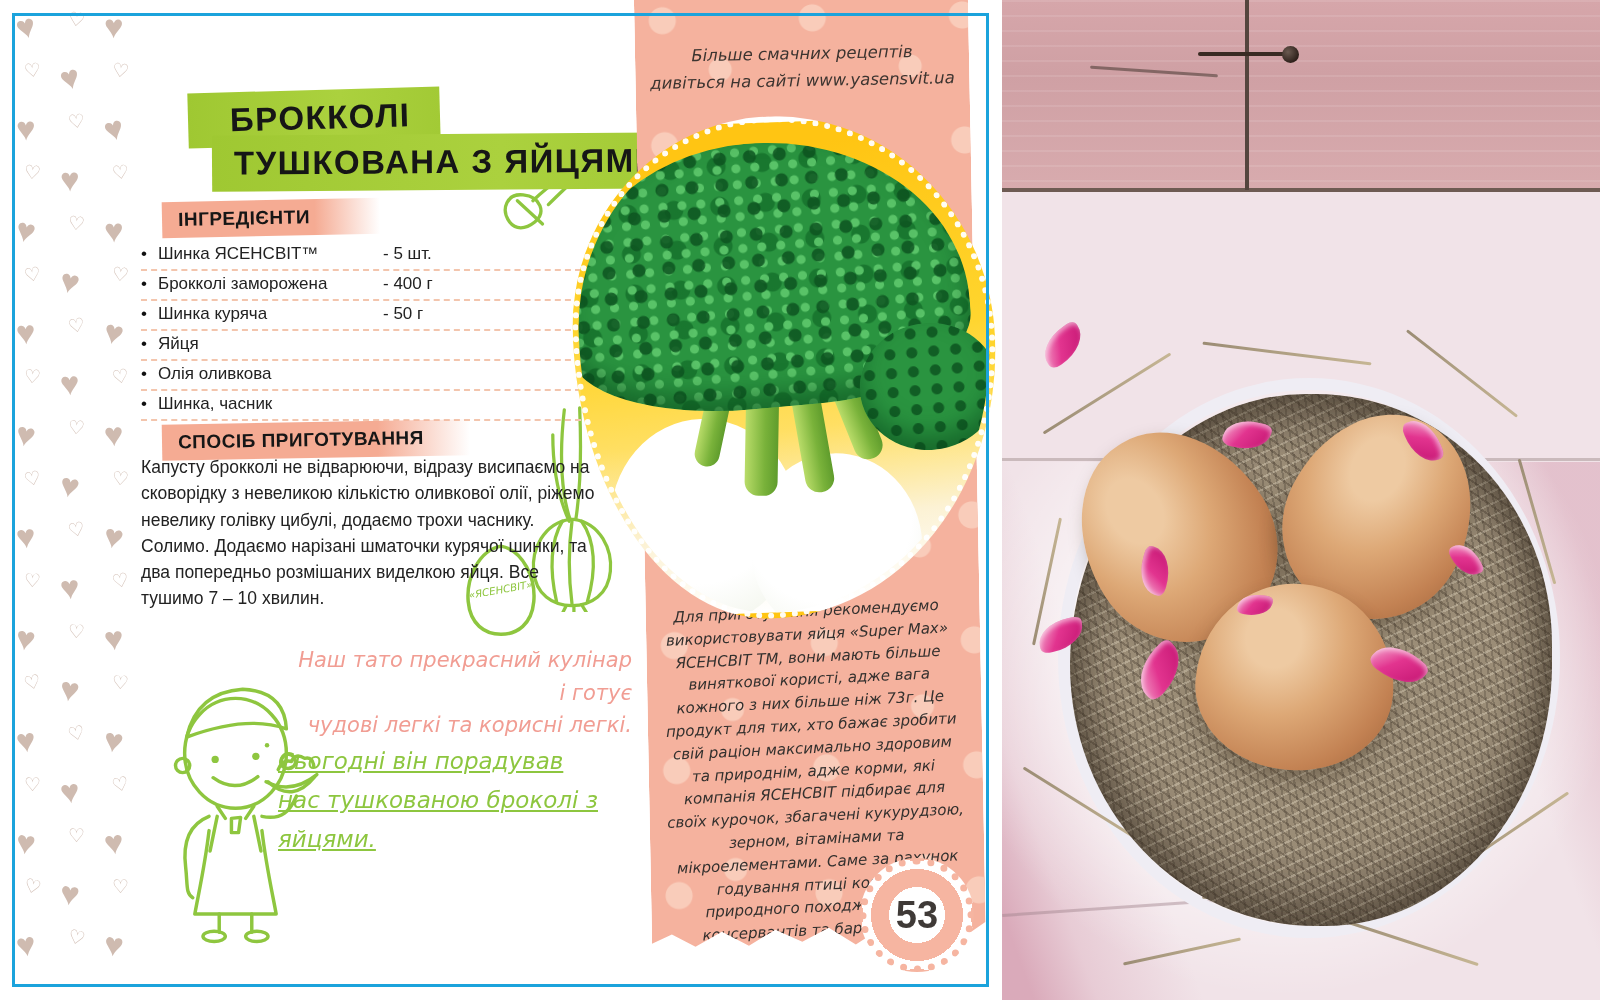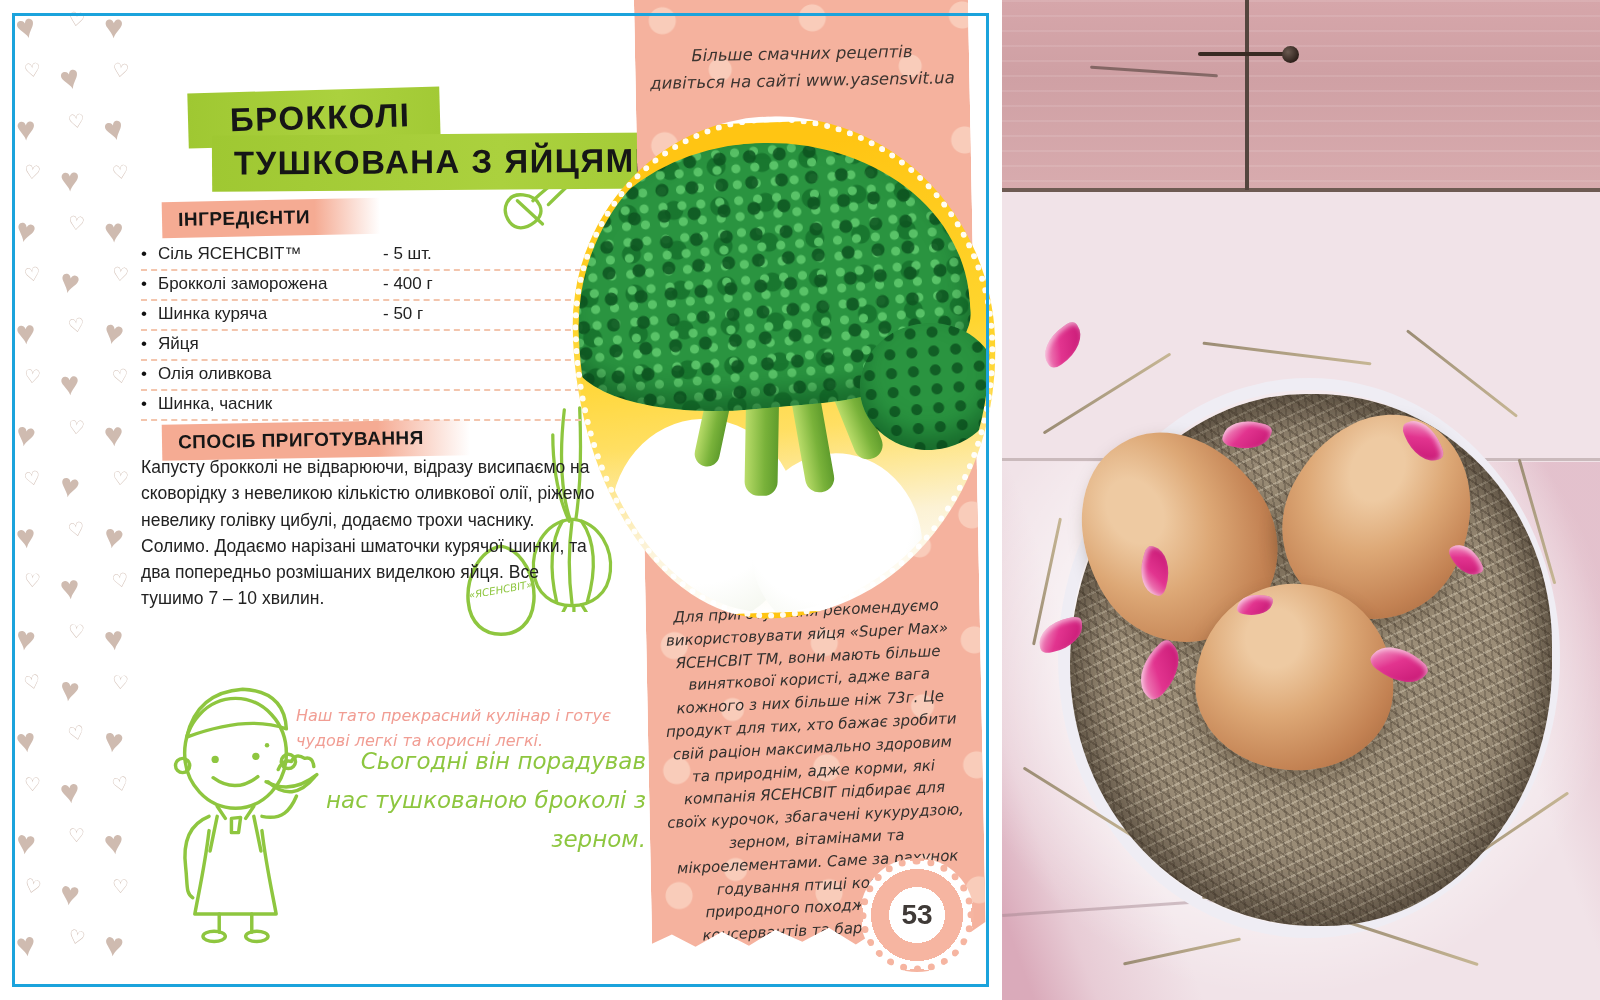"Сіль ЯСЕНСВІТ™" span.ing-name { text: Сіль -> Шинка }
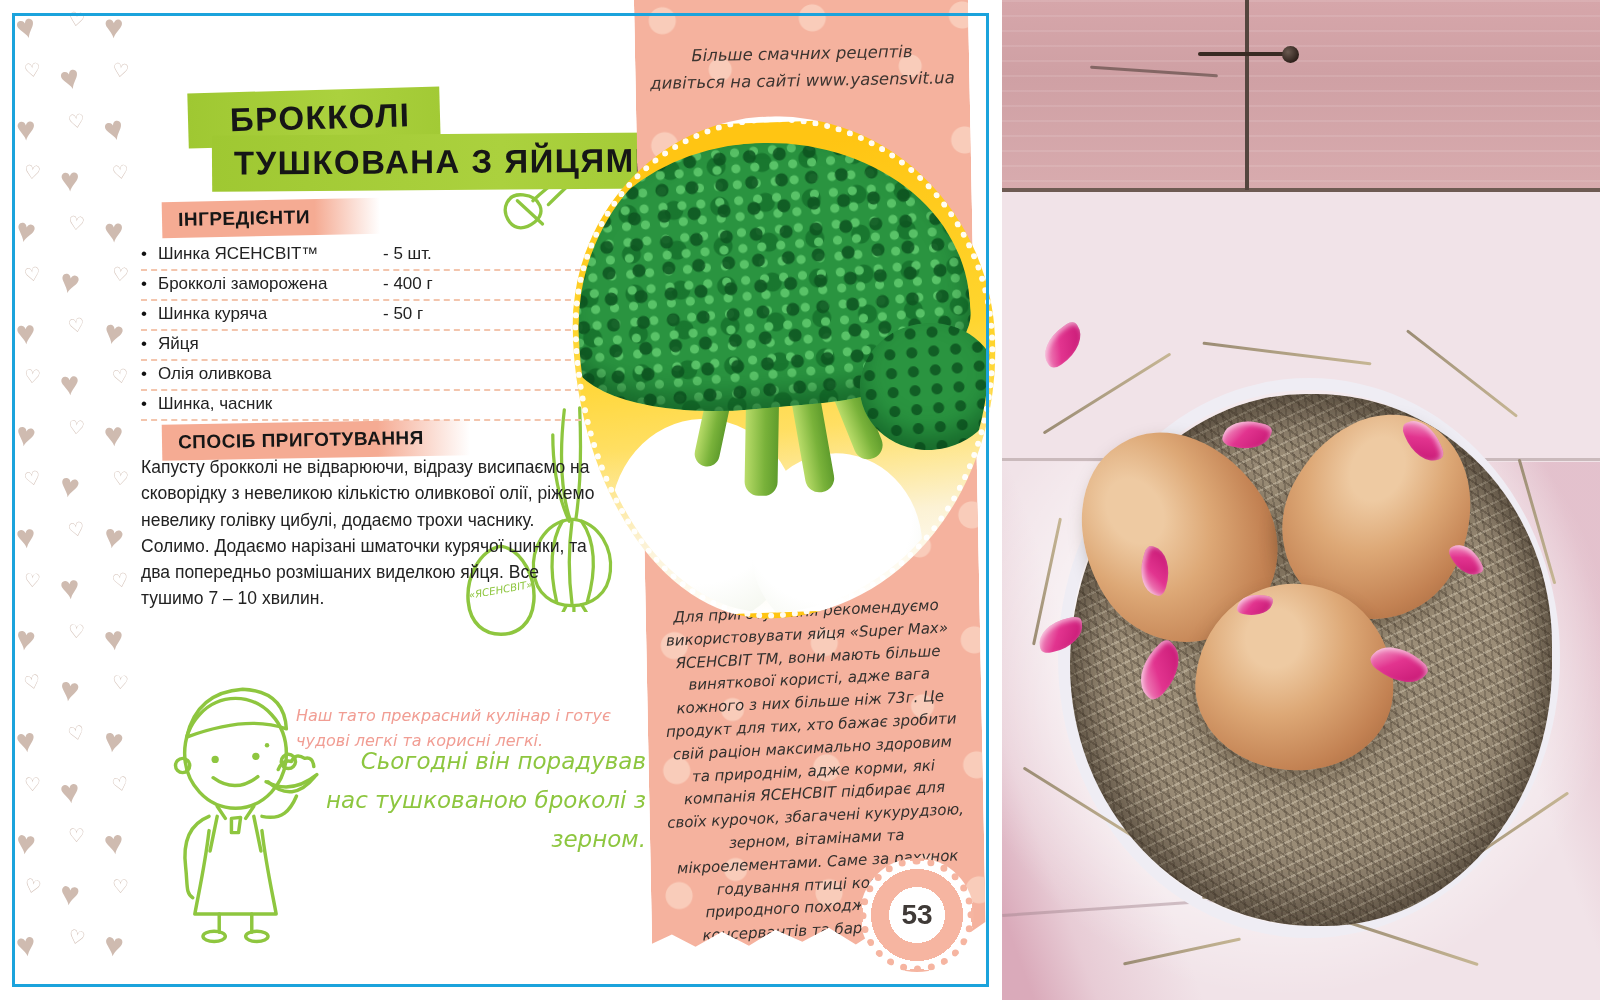"Наш тато прекрасний кулінар і" .dad-note { font-size: 16px -> 21px; text-align: left -> right; top: 704px -> 644px }
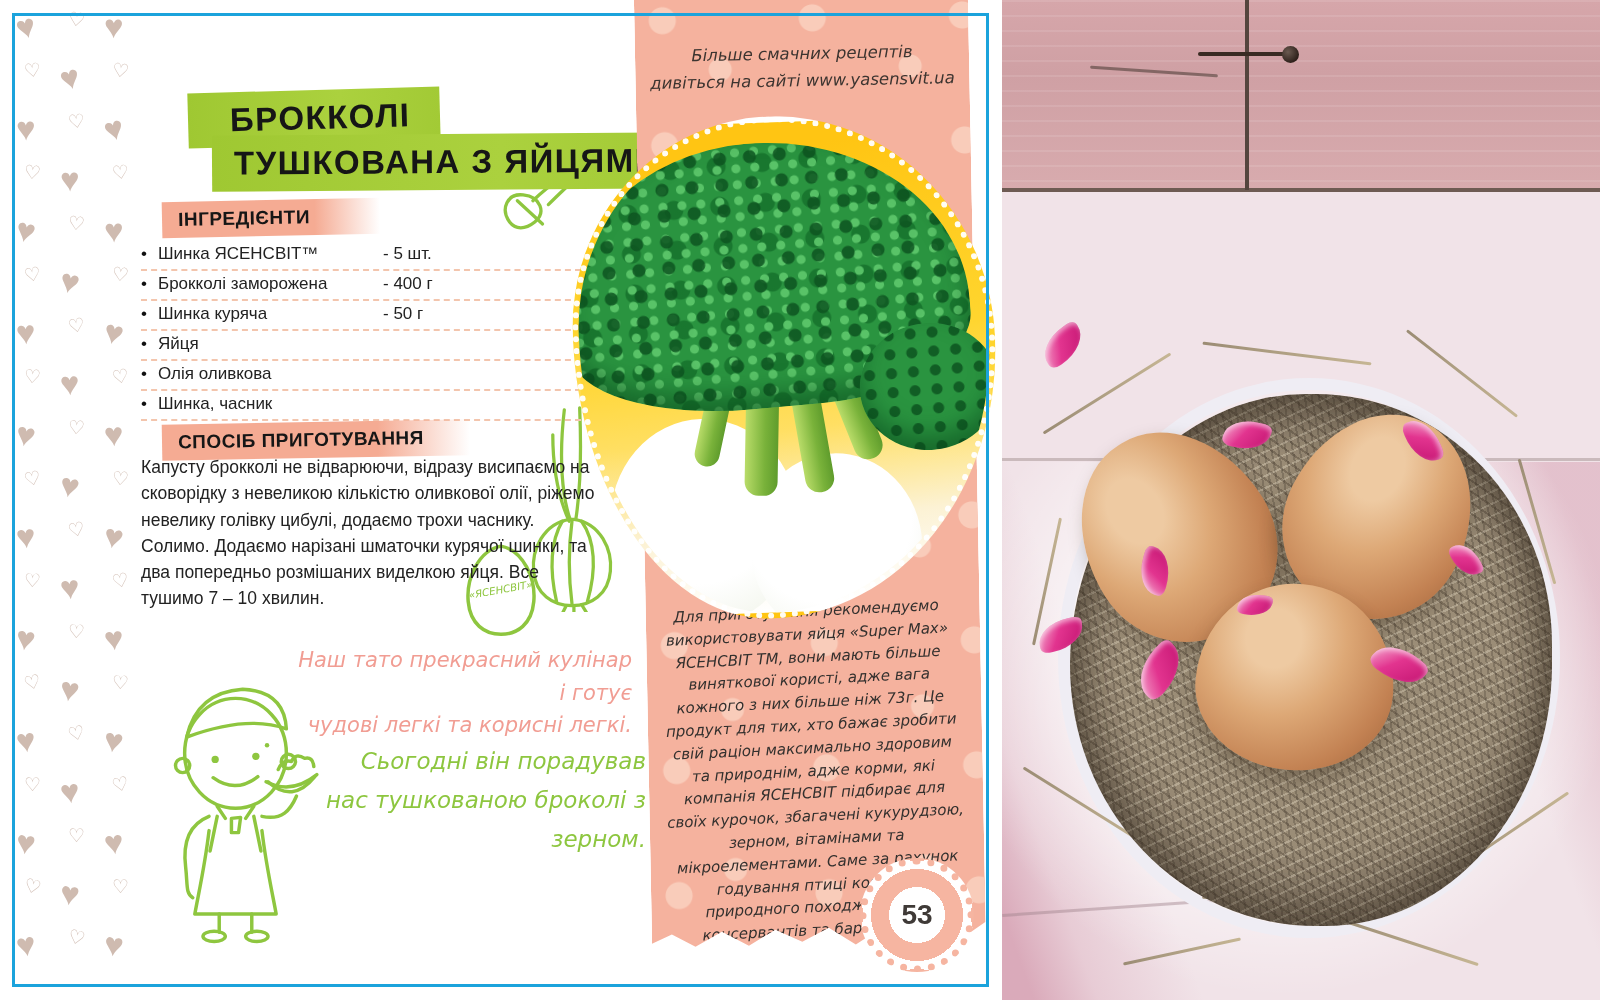"Сьогодні він порадував" .family-note { text-align: right -> left; text-decoration: none -> underline }
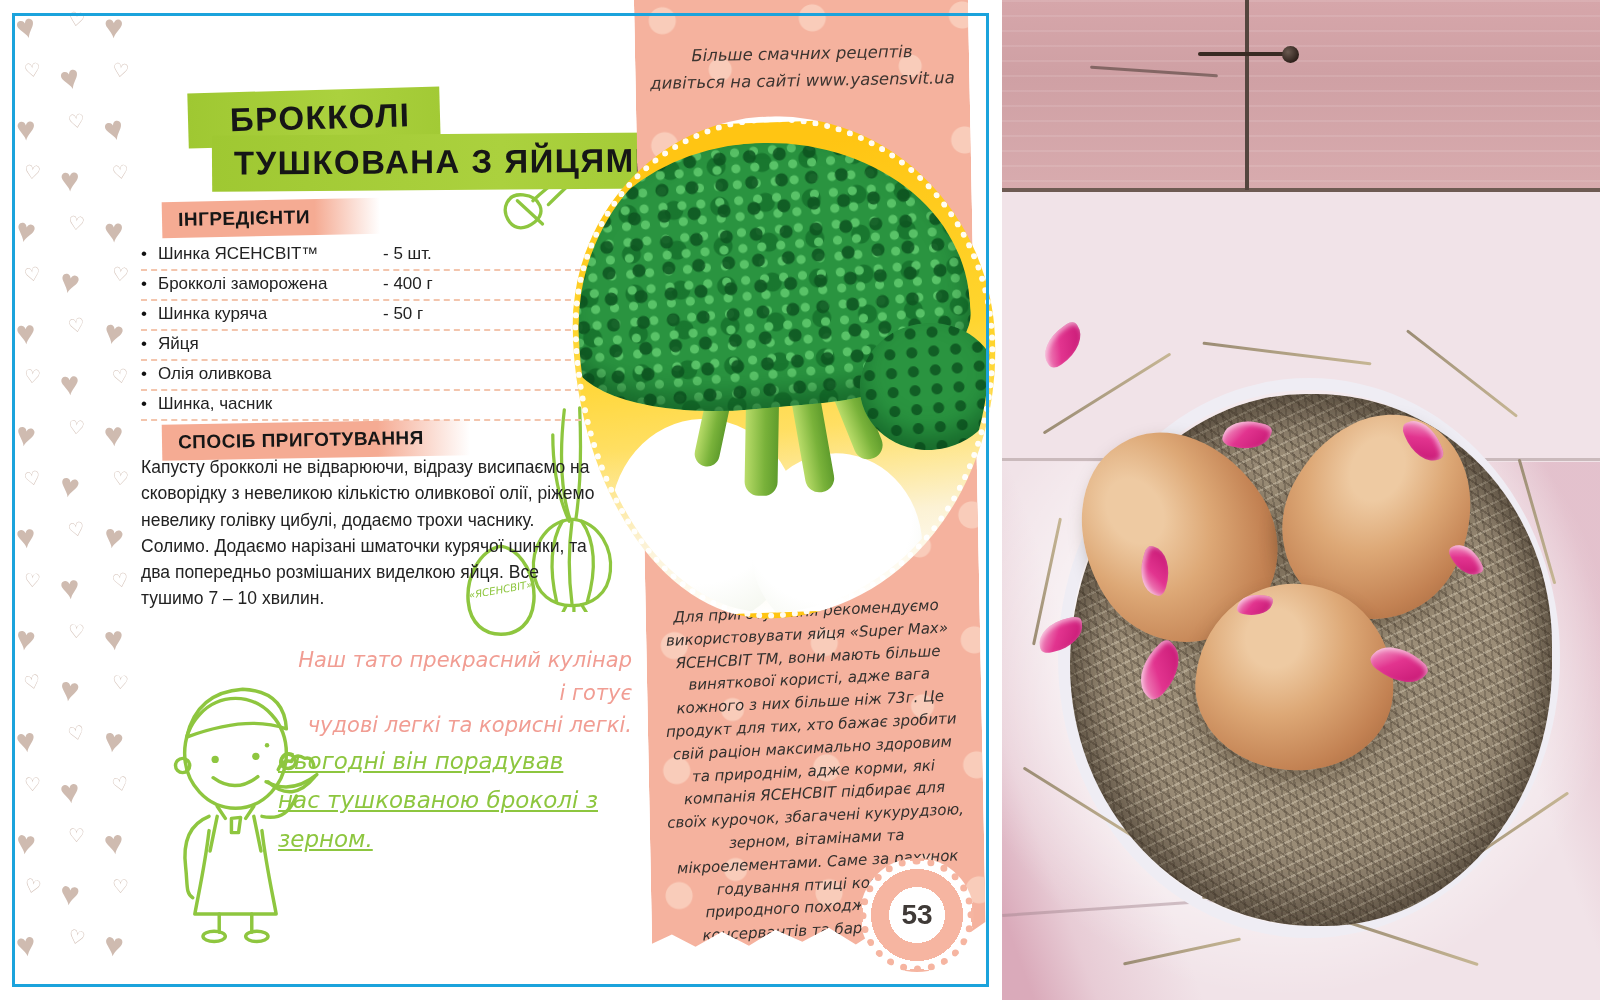"нас тушкованою броколі з зерном." div { text: зерном -> яйцями }
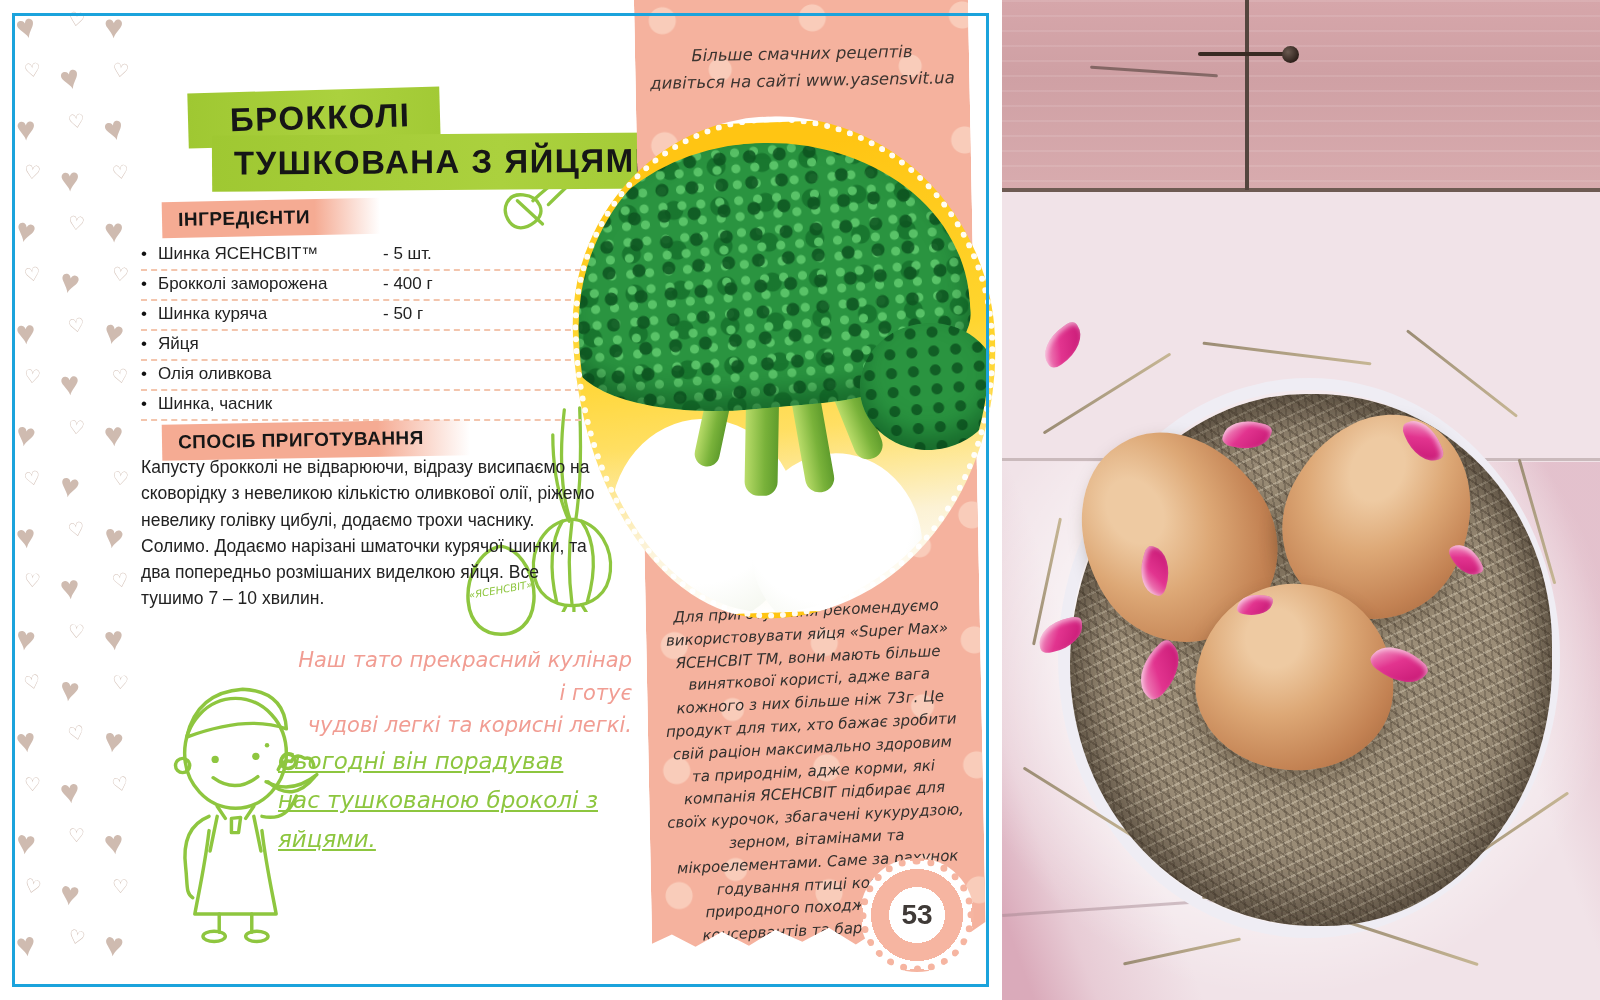"53" .badge span { font-size: 28px -> 38px }
